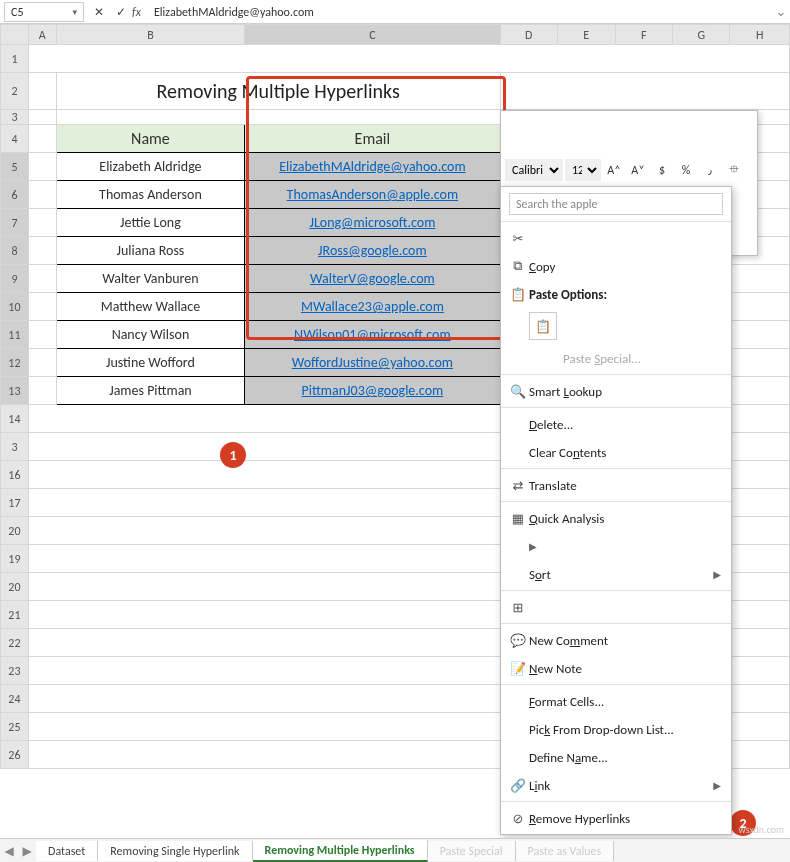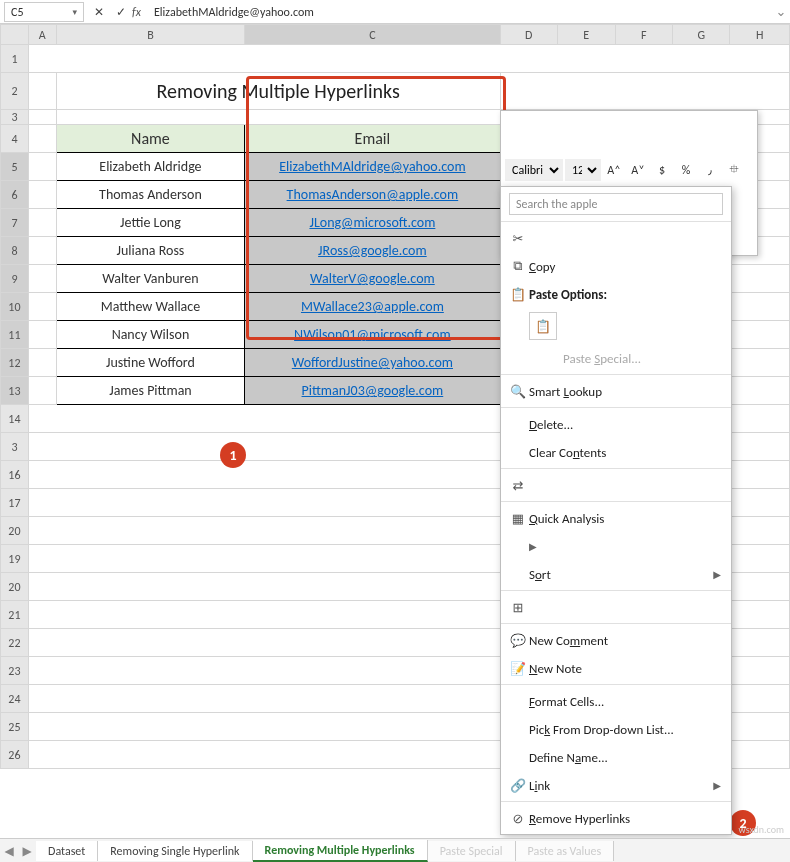"Translate" span.lbl { html: none -> <span>Translate</span> }
